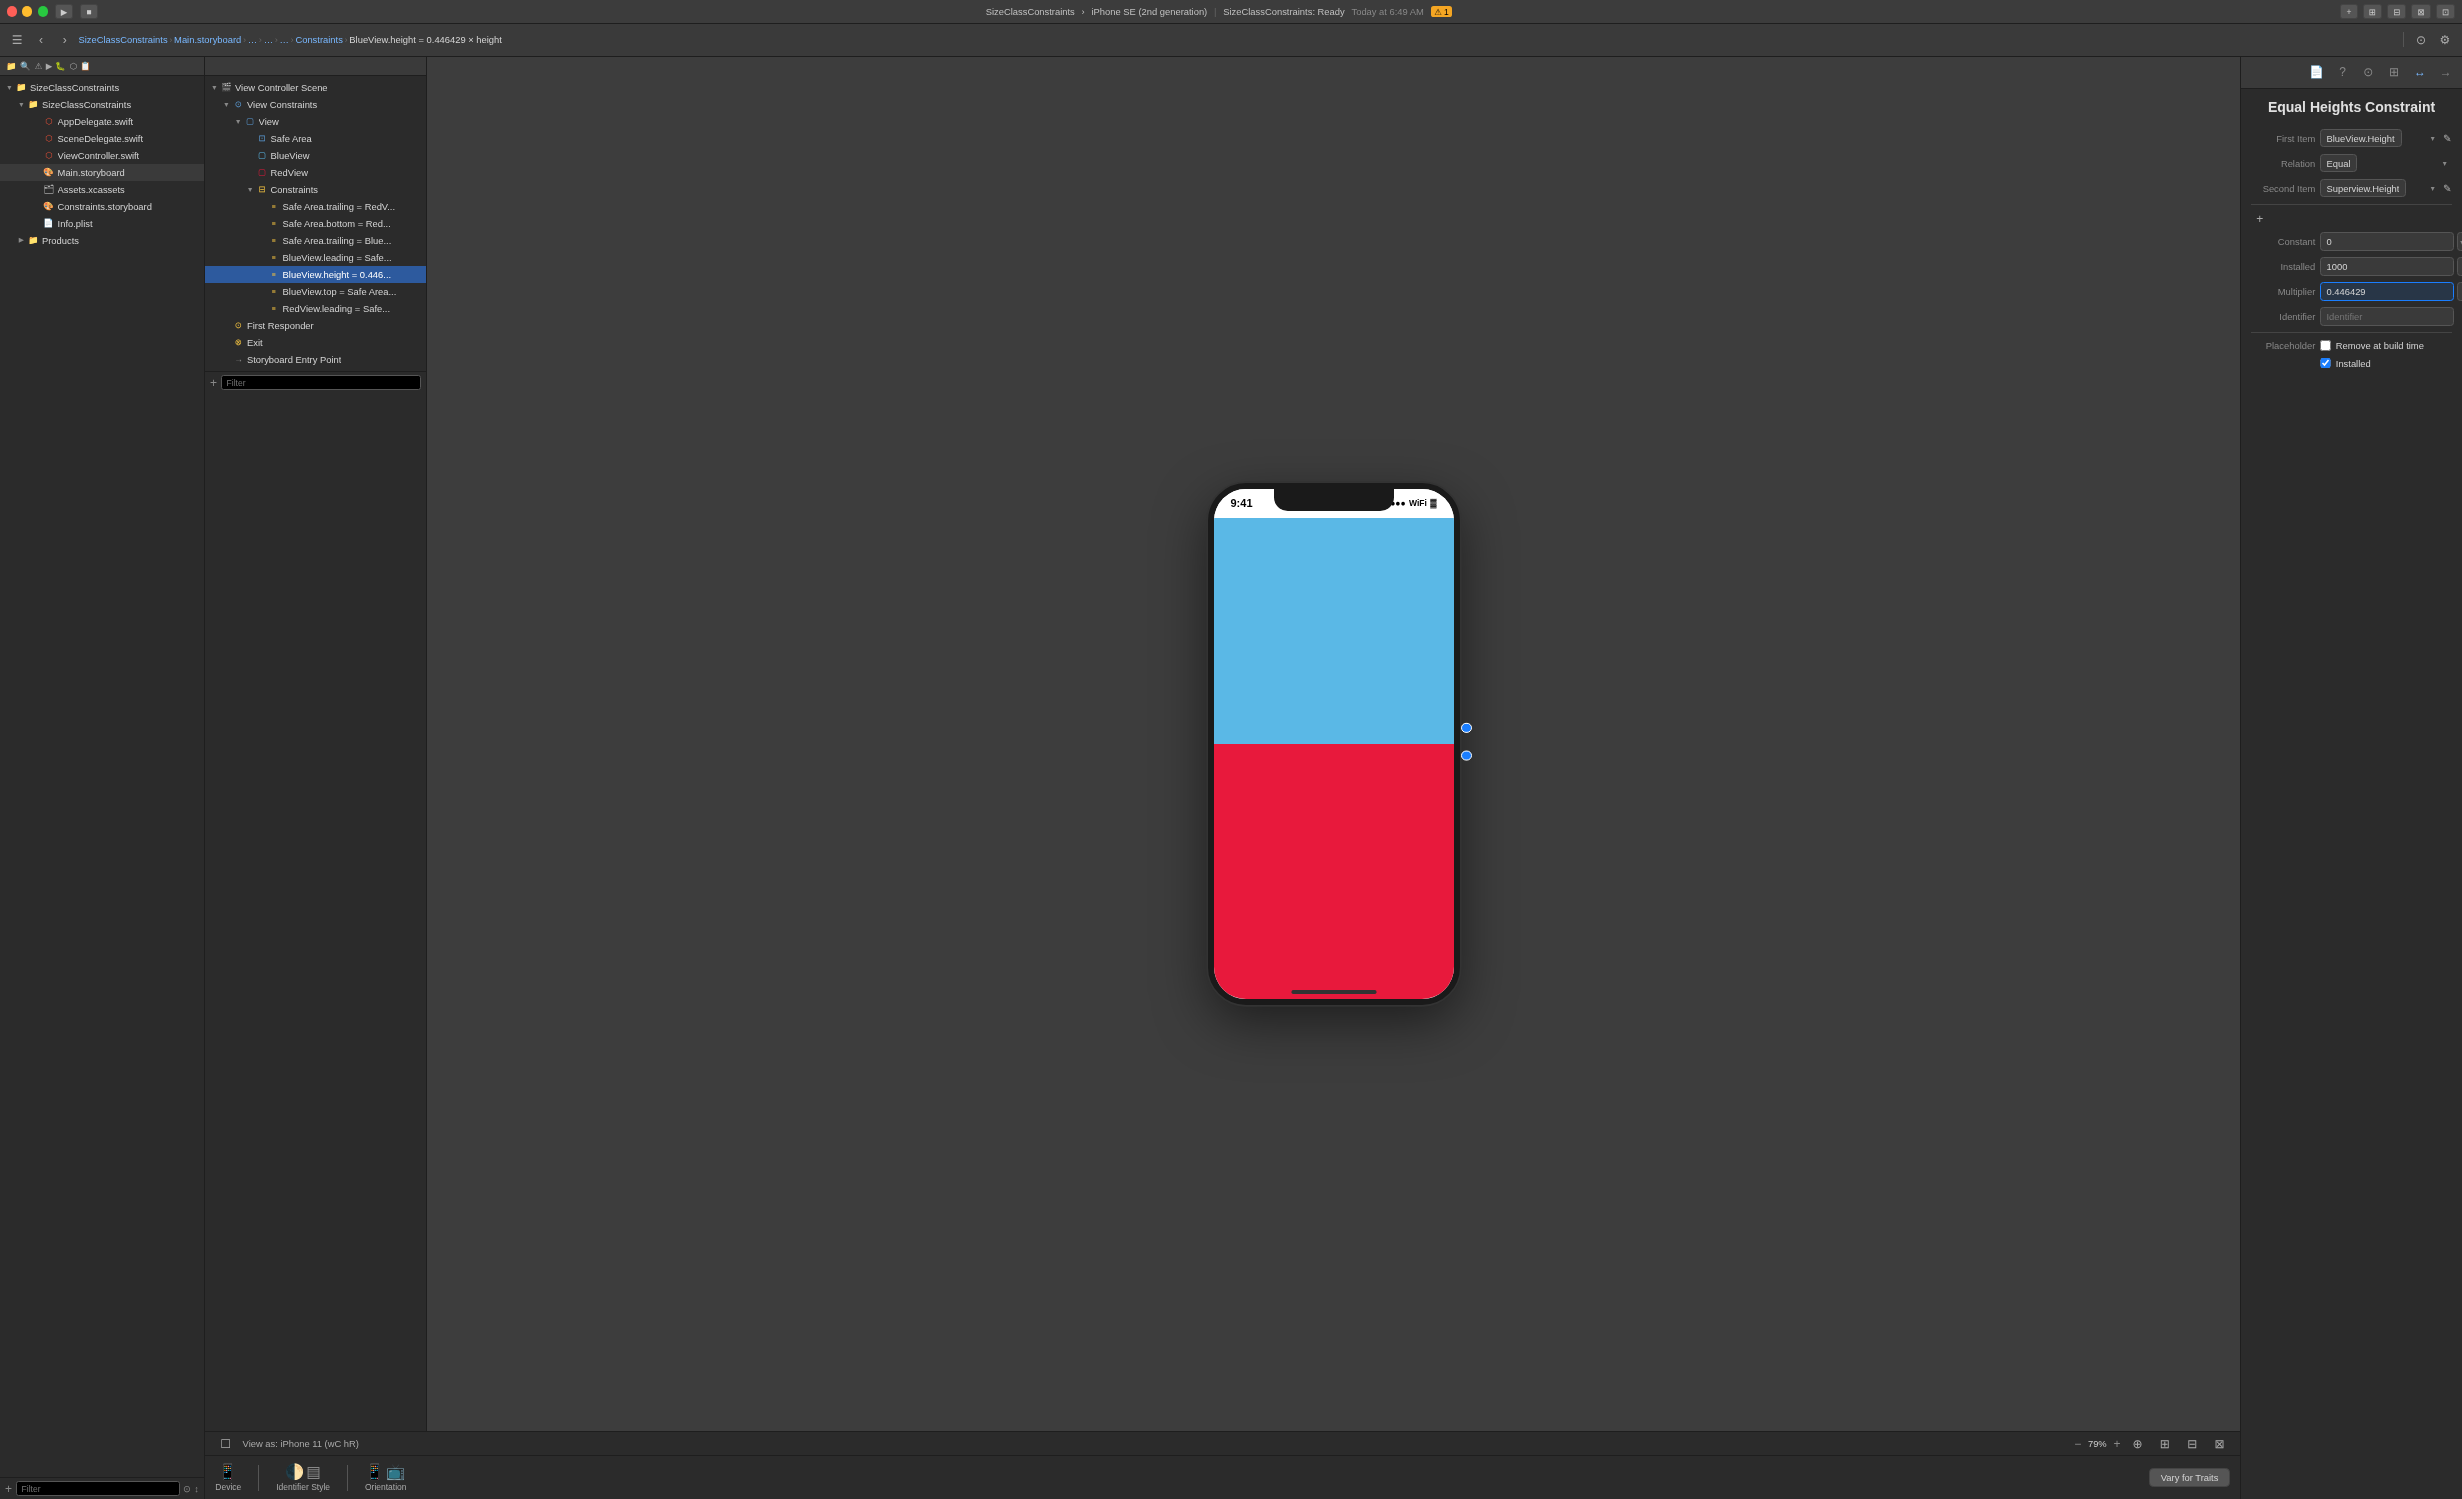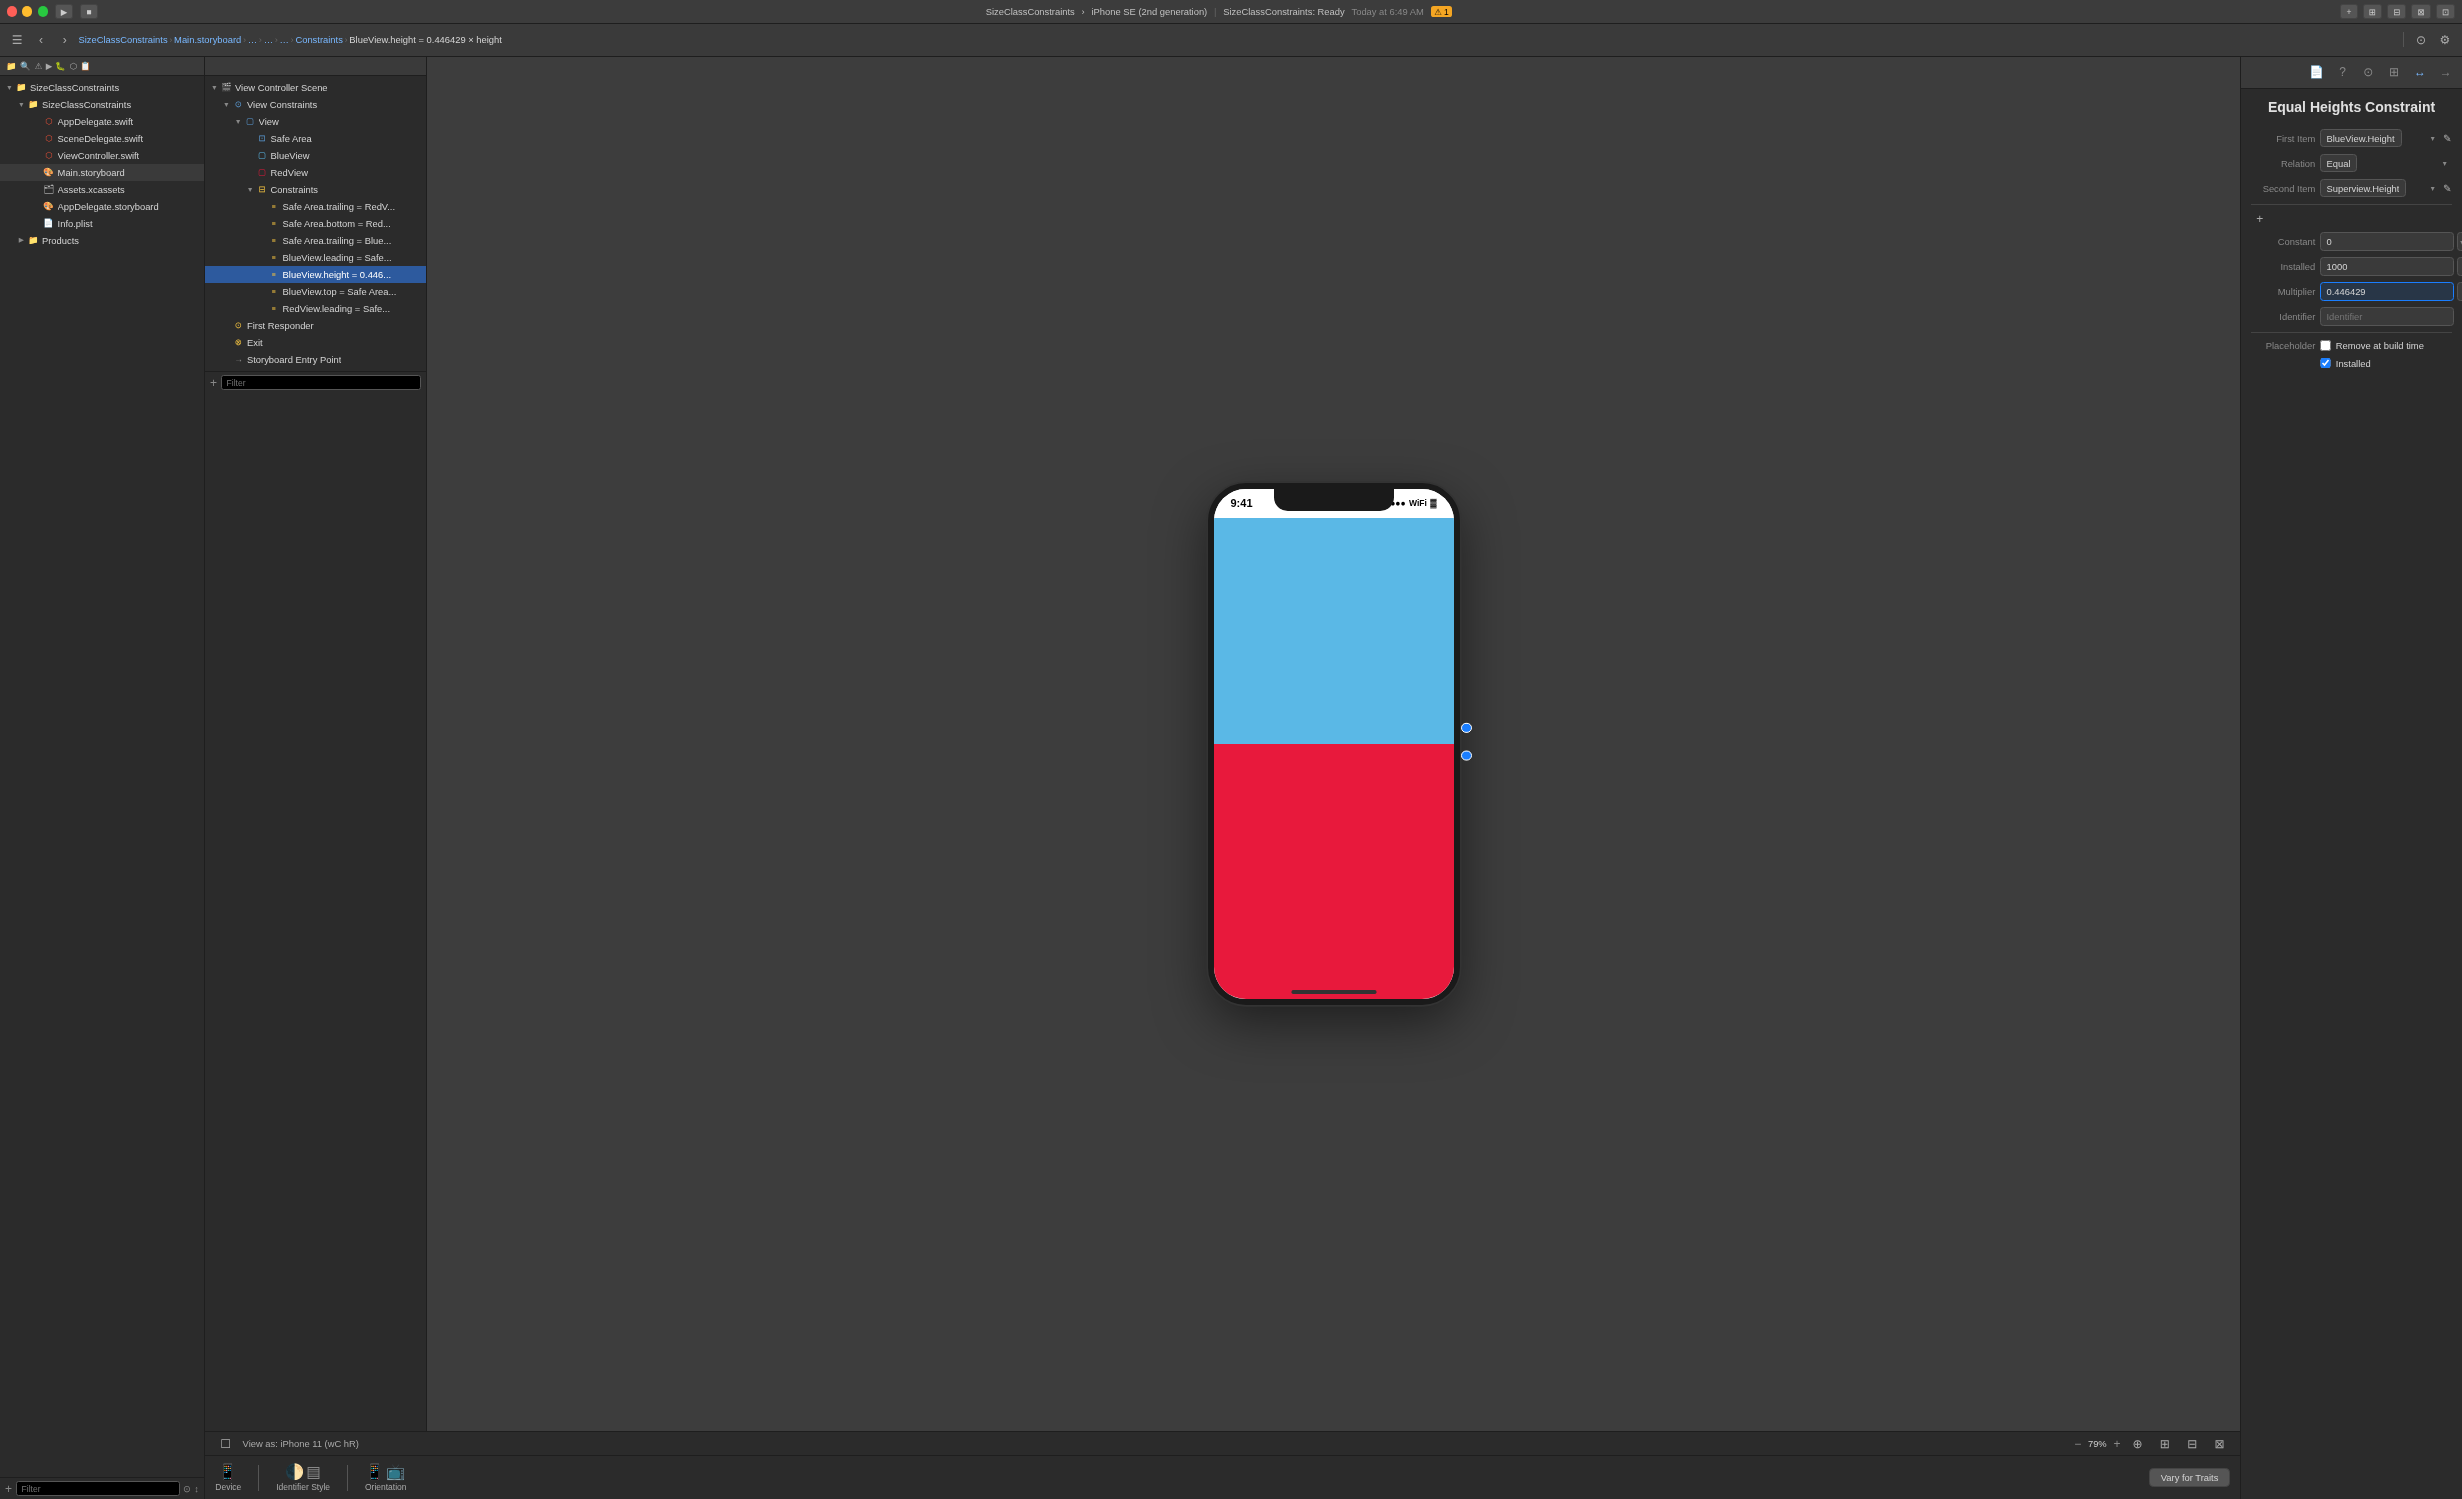"AppDelegate.storyboard" span.tree-label { text: AppDelegate.storyboard -> Constraints.storyboard }
